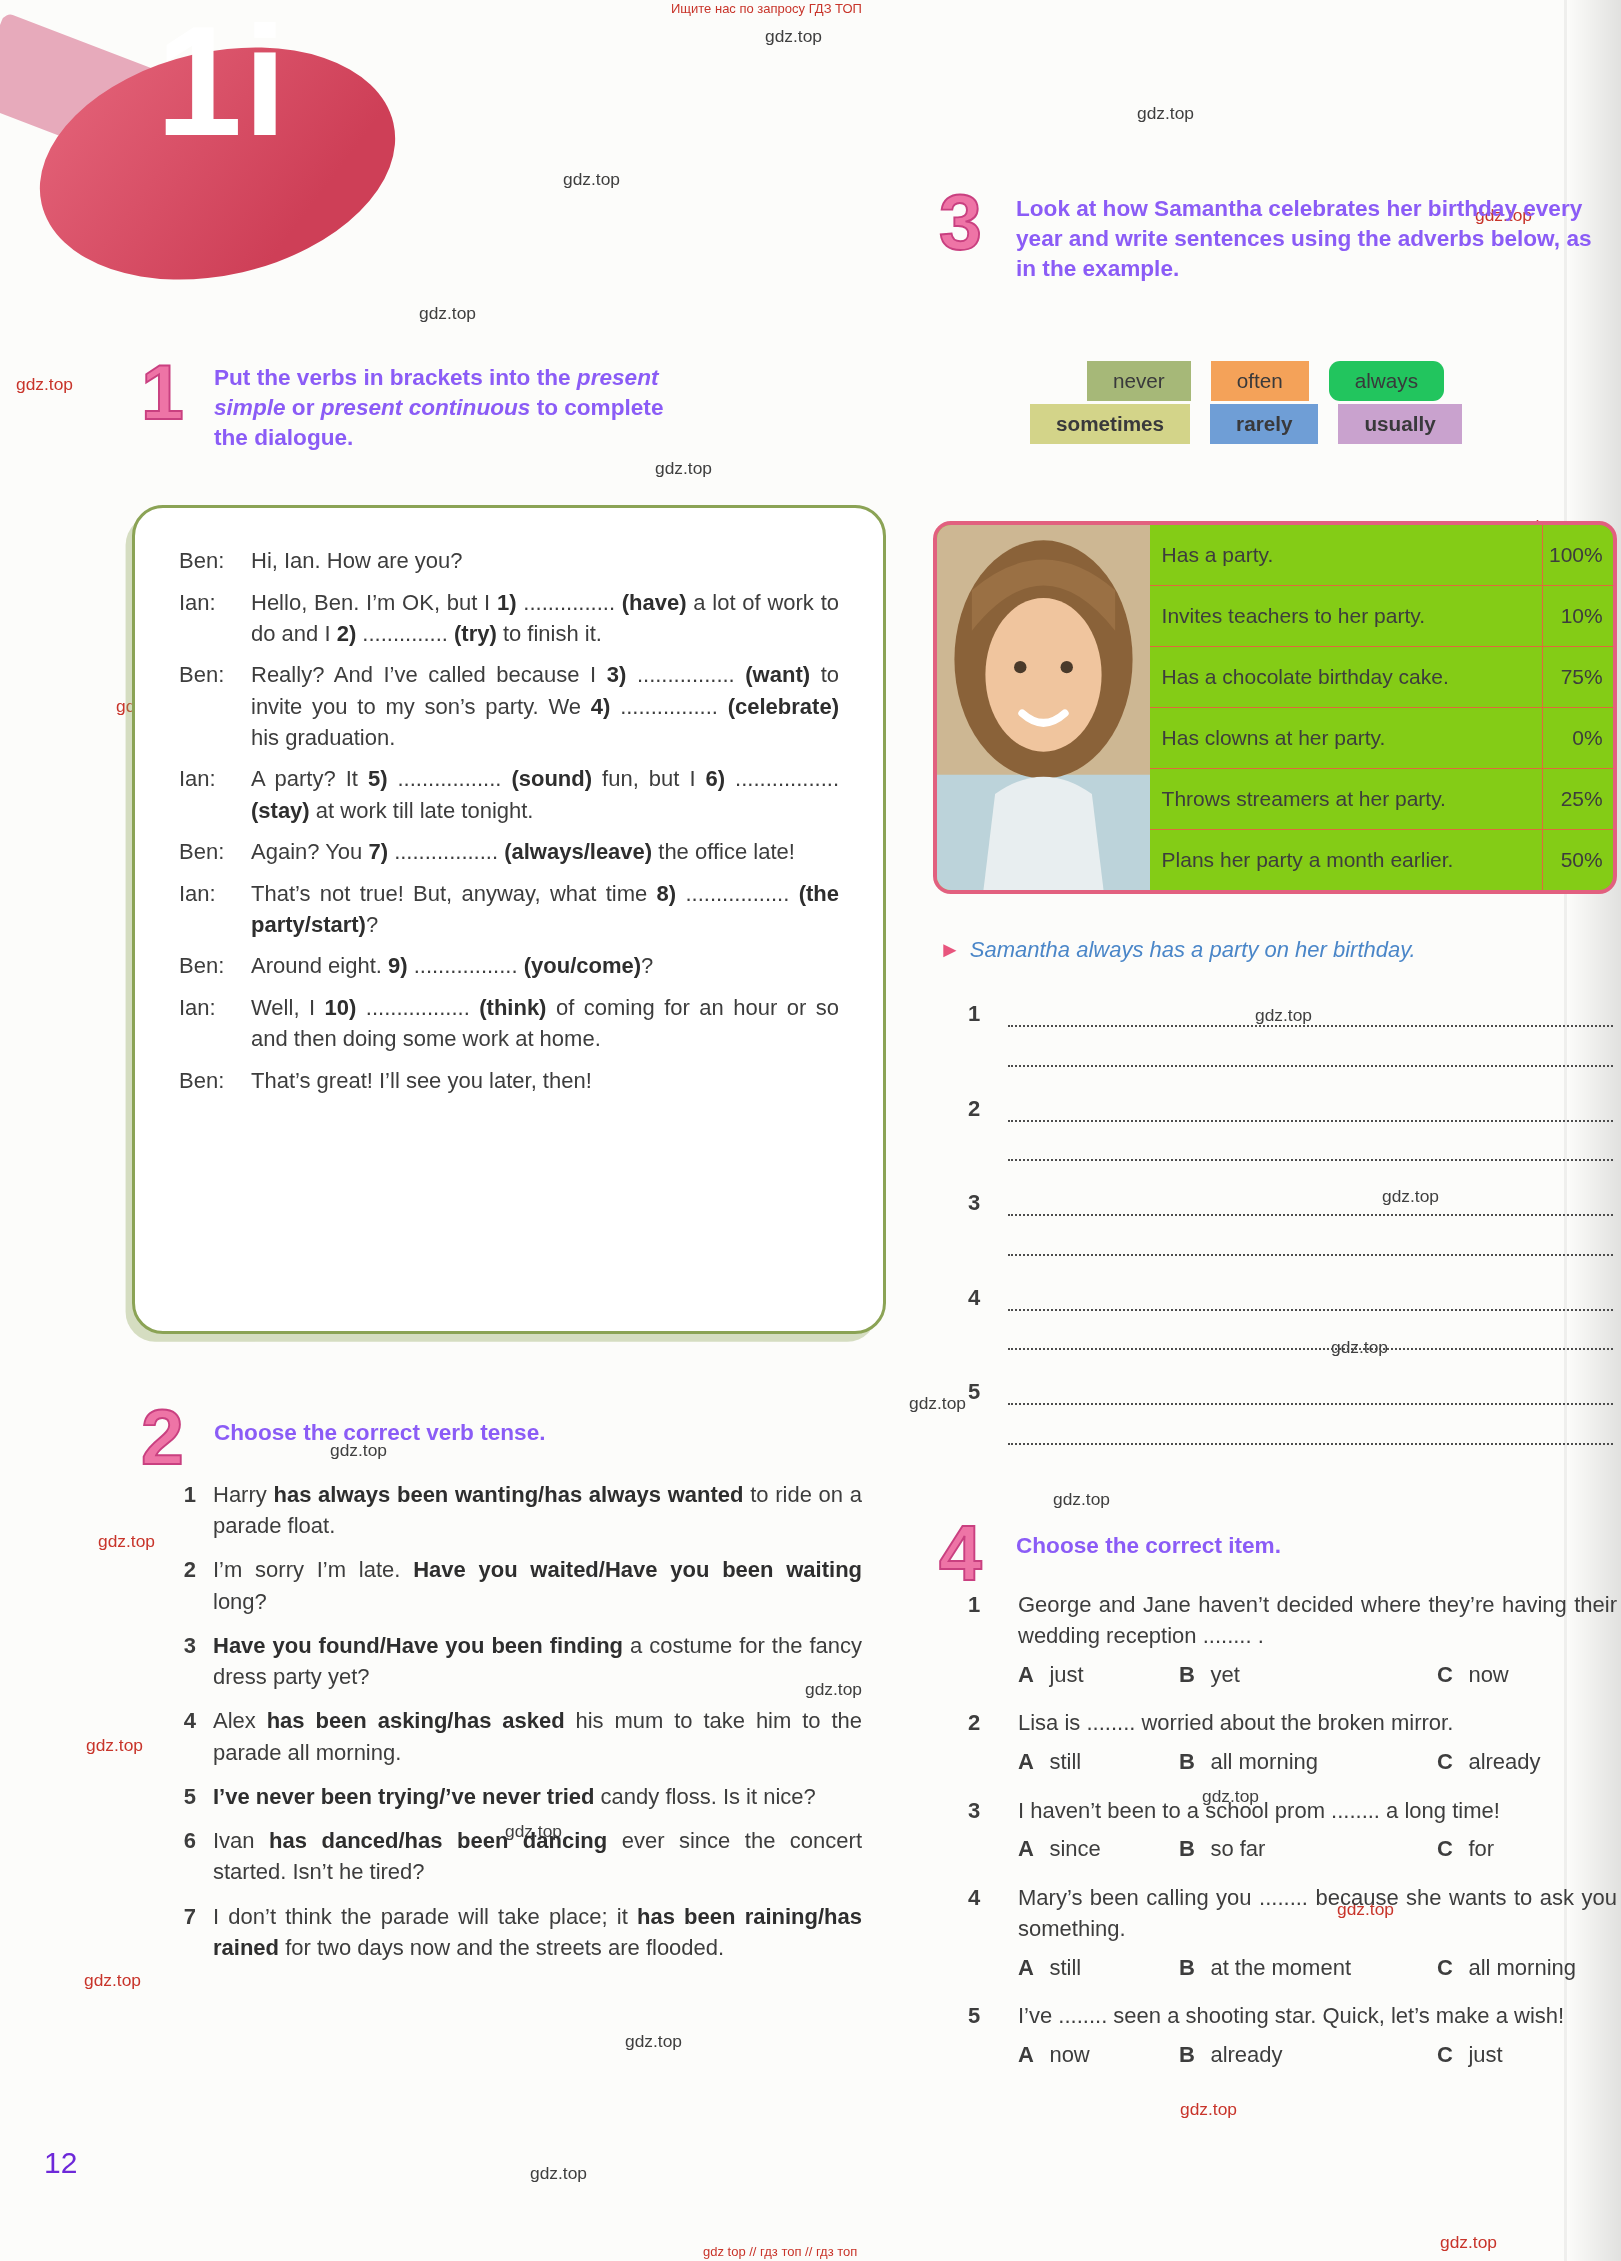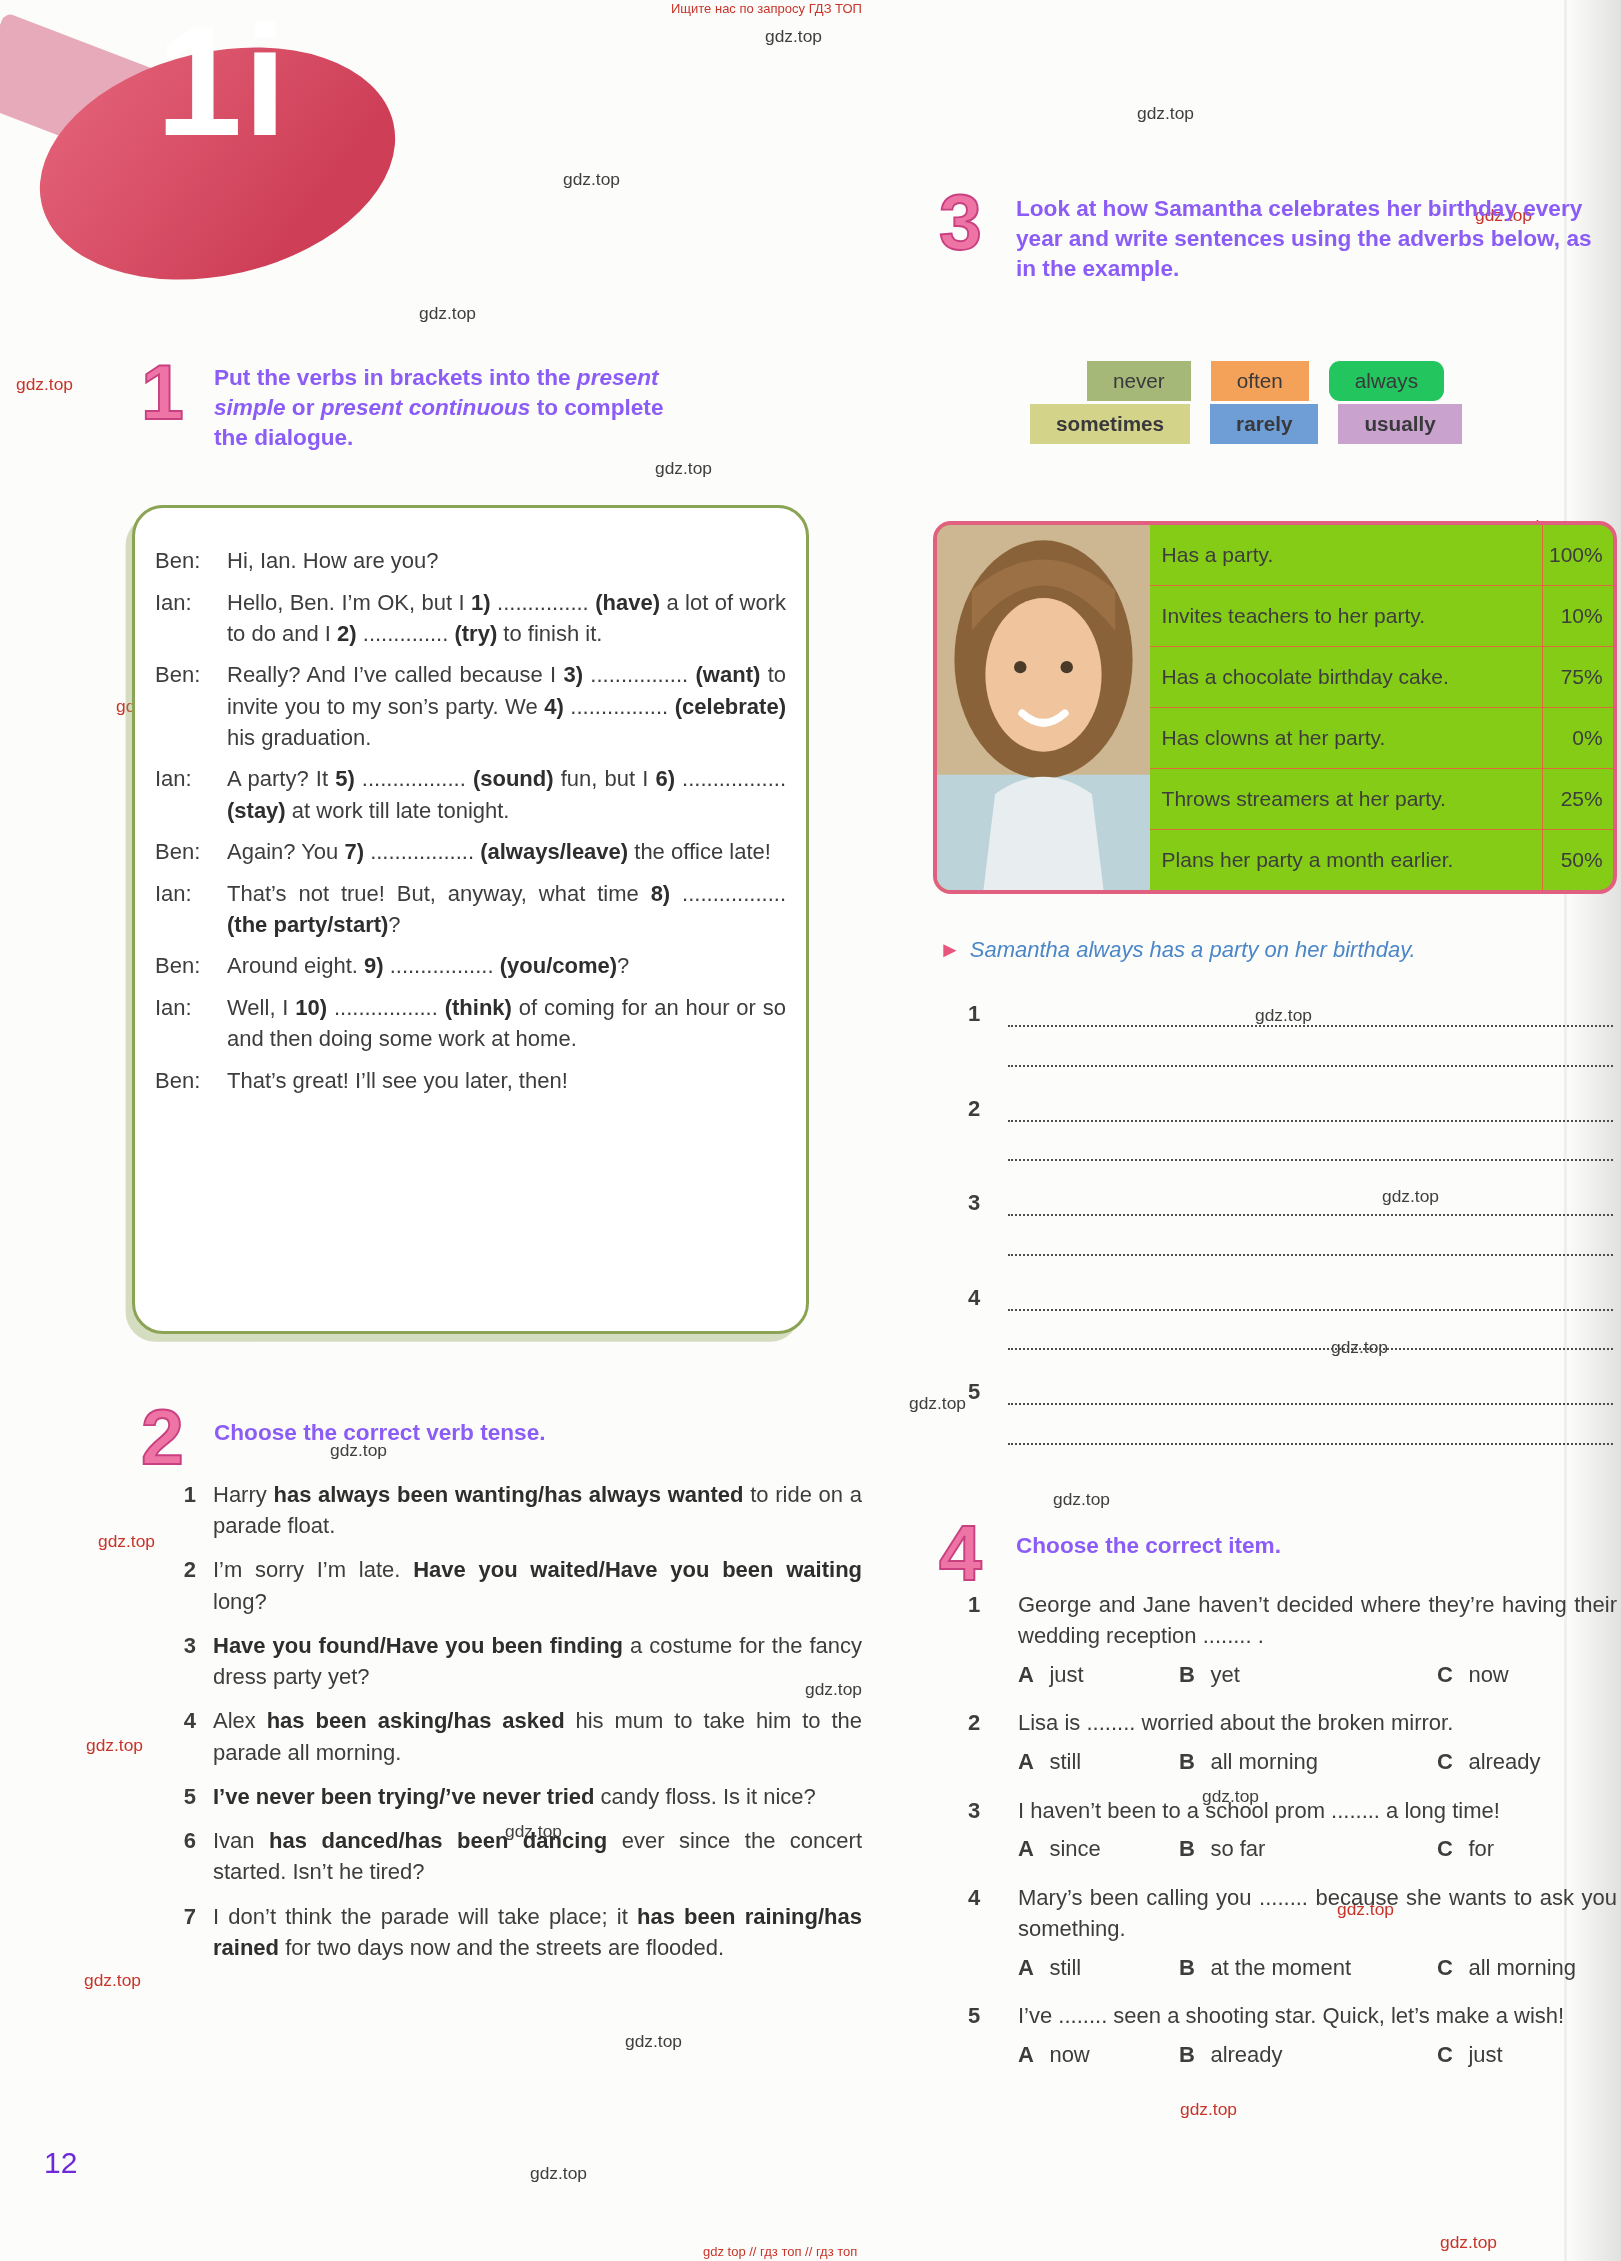"Ben:" .dialogue-box { padding: 37px 20px -> 37px 44px; width: 677px -> 754px }
